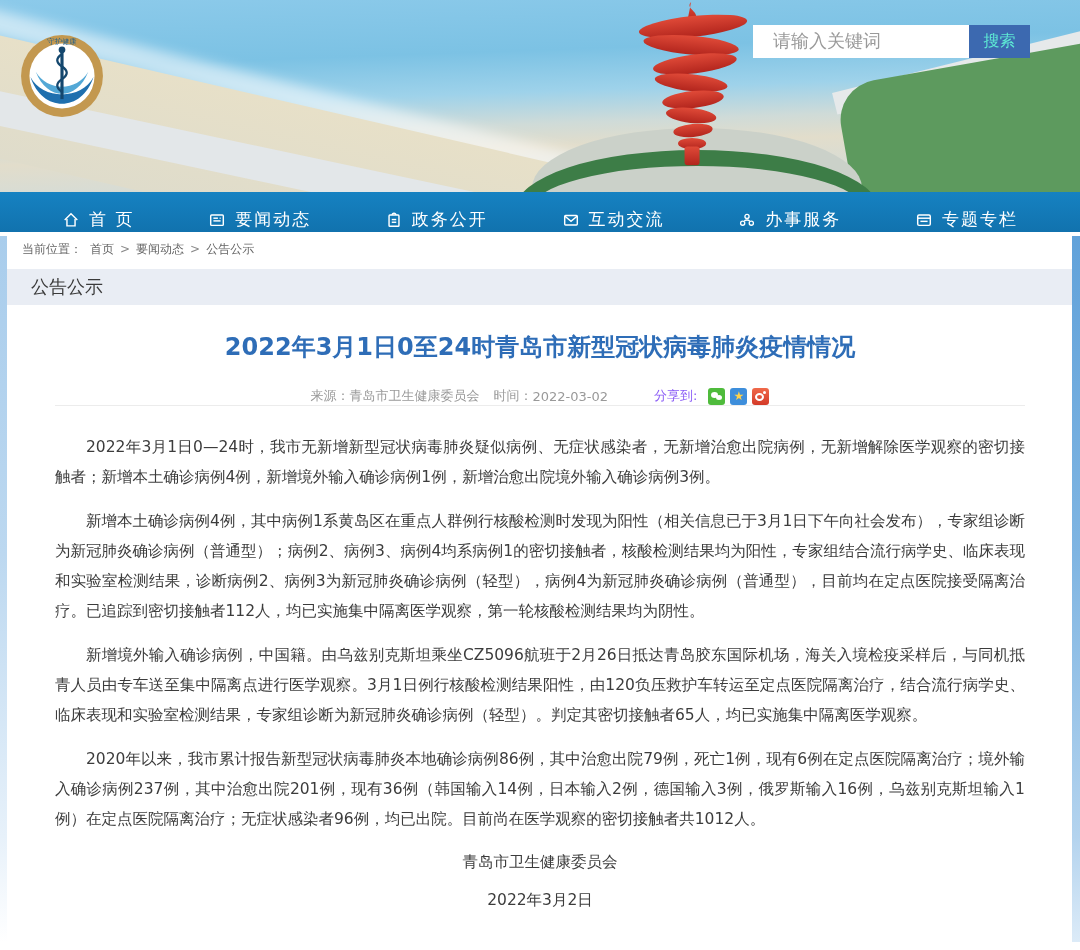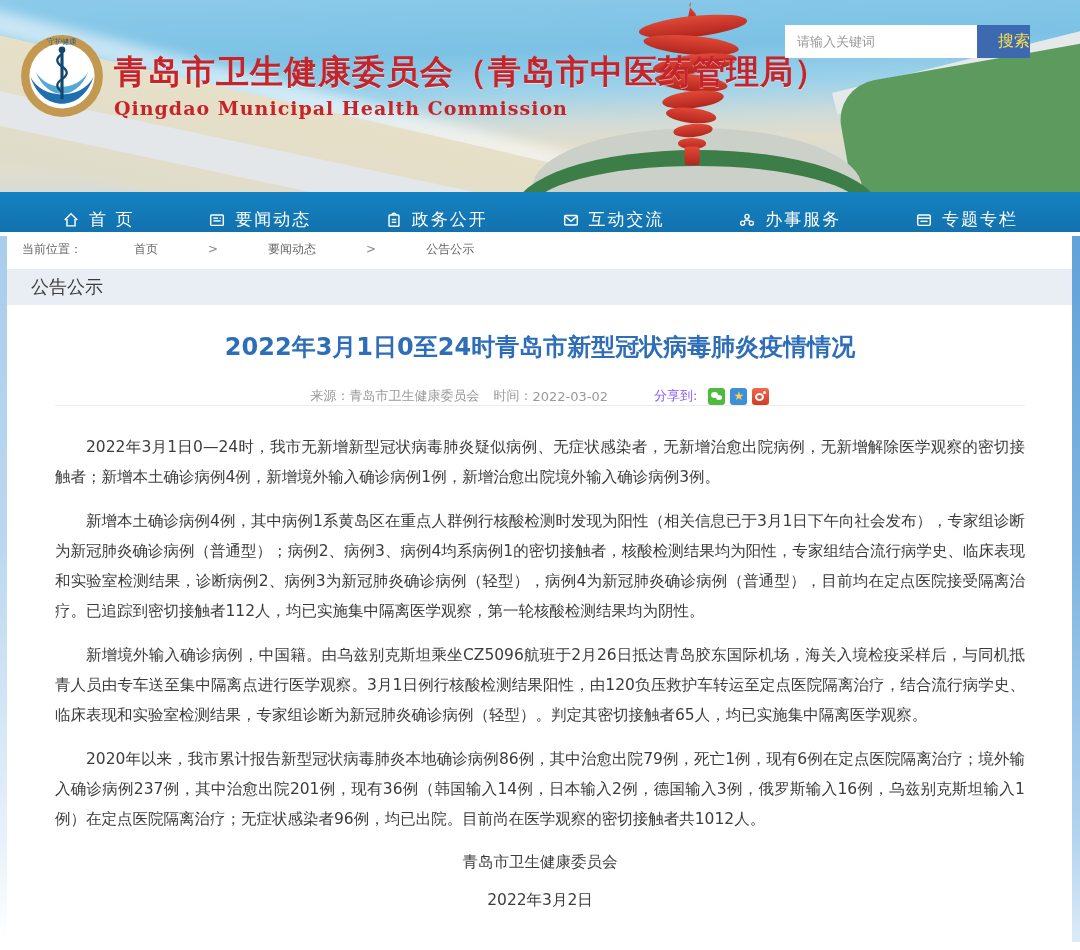"请输入关键词" .search input { font-size: 13px -> 18px; padding: 0 12px -> 0 20px; width: 192px -> 216px }
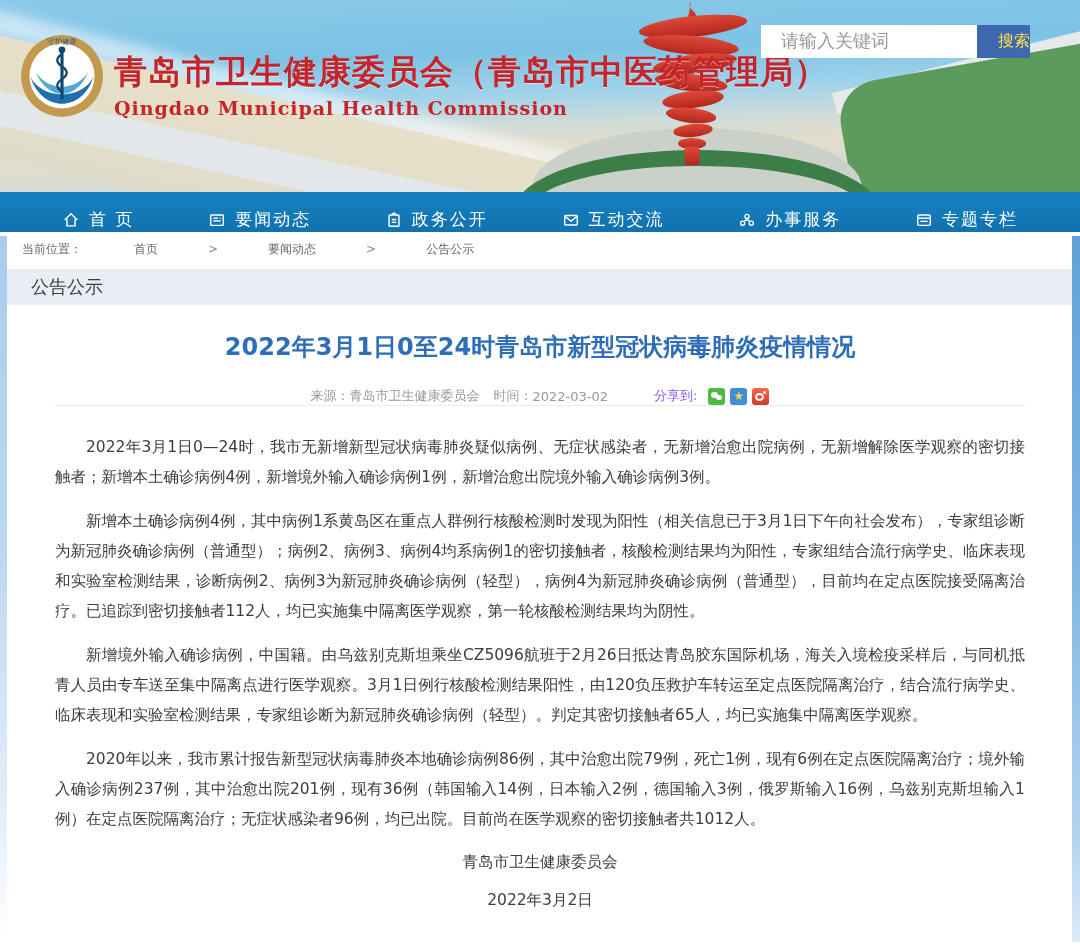"搜索" .search button { color: #fde047 -> #5eead4; text-align: right -> none; width: 53px -> 61px }
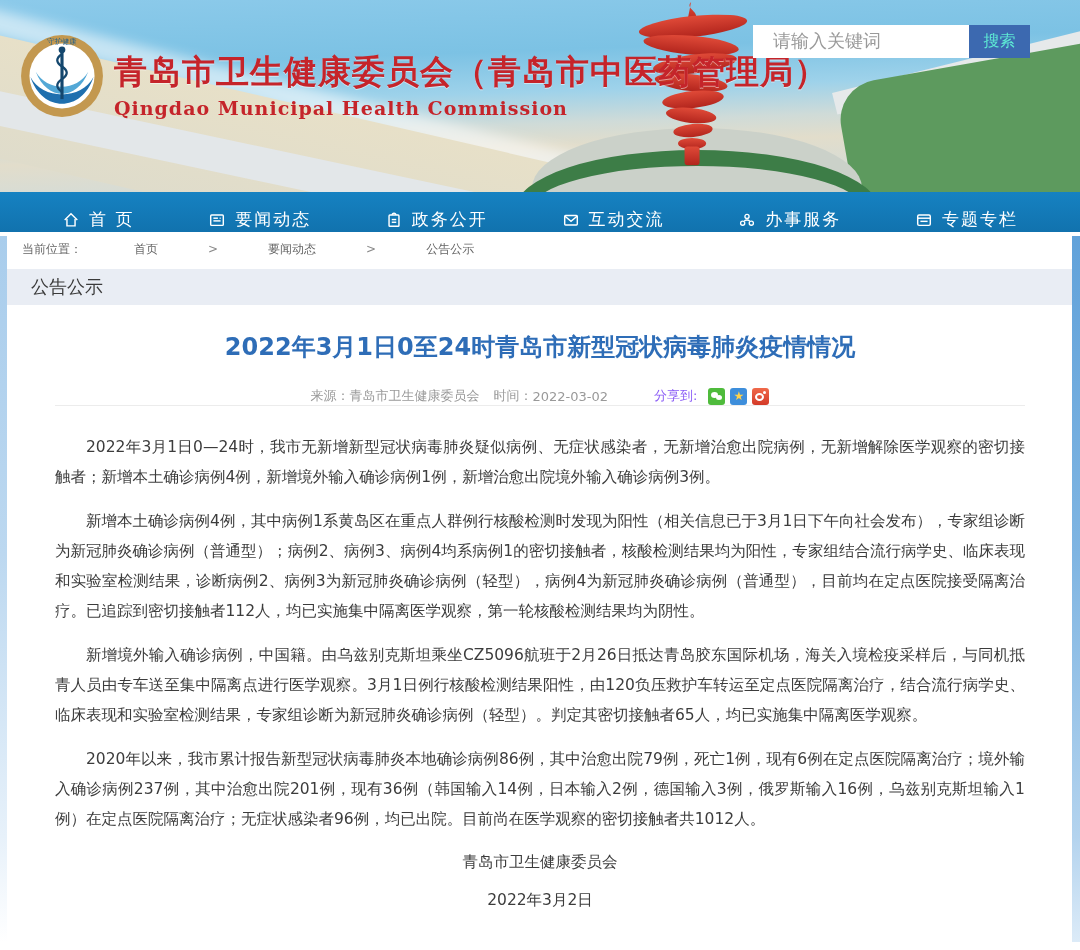"青岛市卫生健康委员会（青岛市中医药管理局）" div.brand-text { html: <div> <div>青岛市卫生健康委员会（青岛市中医药管理局）</div> <div>Qingdao Municipal Health Commission</div> </div> -> none }
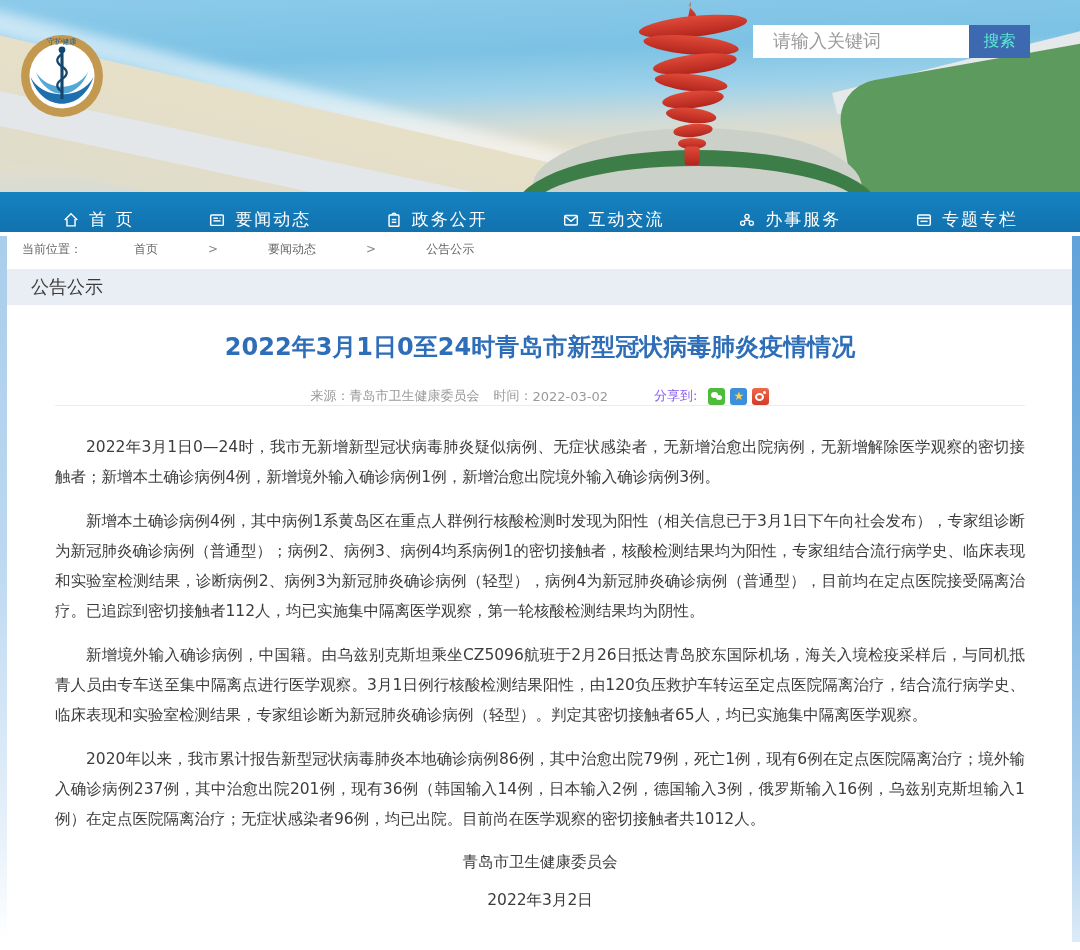"当前位置：" .breadcrumb { gap: 44px -> none }
